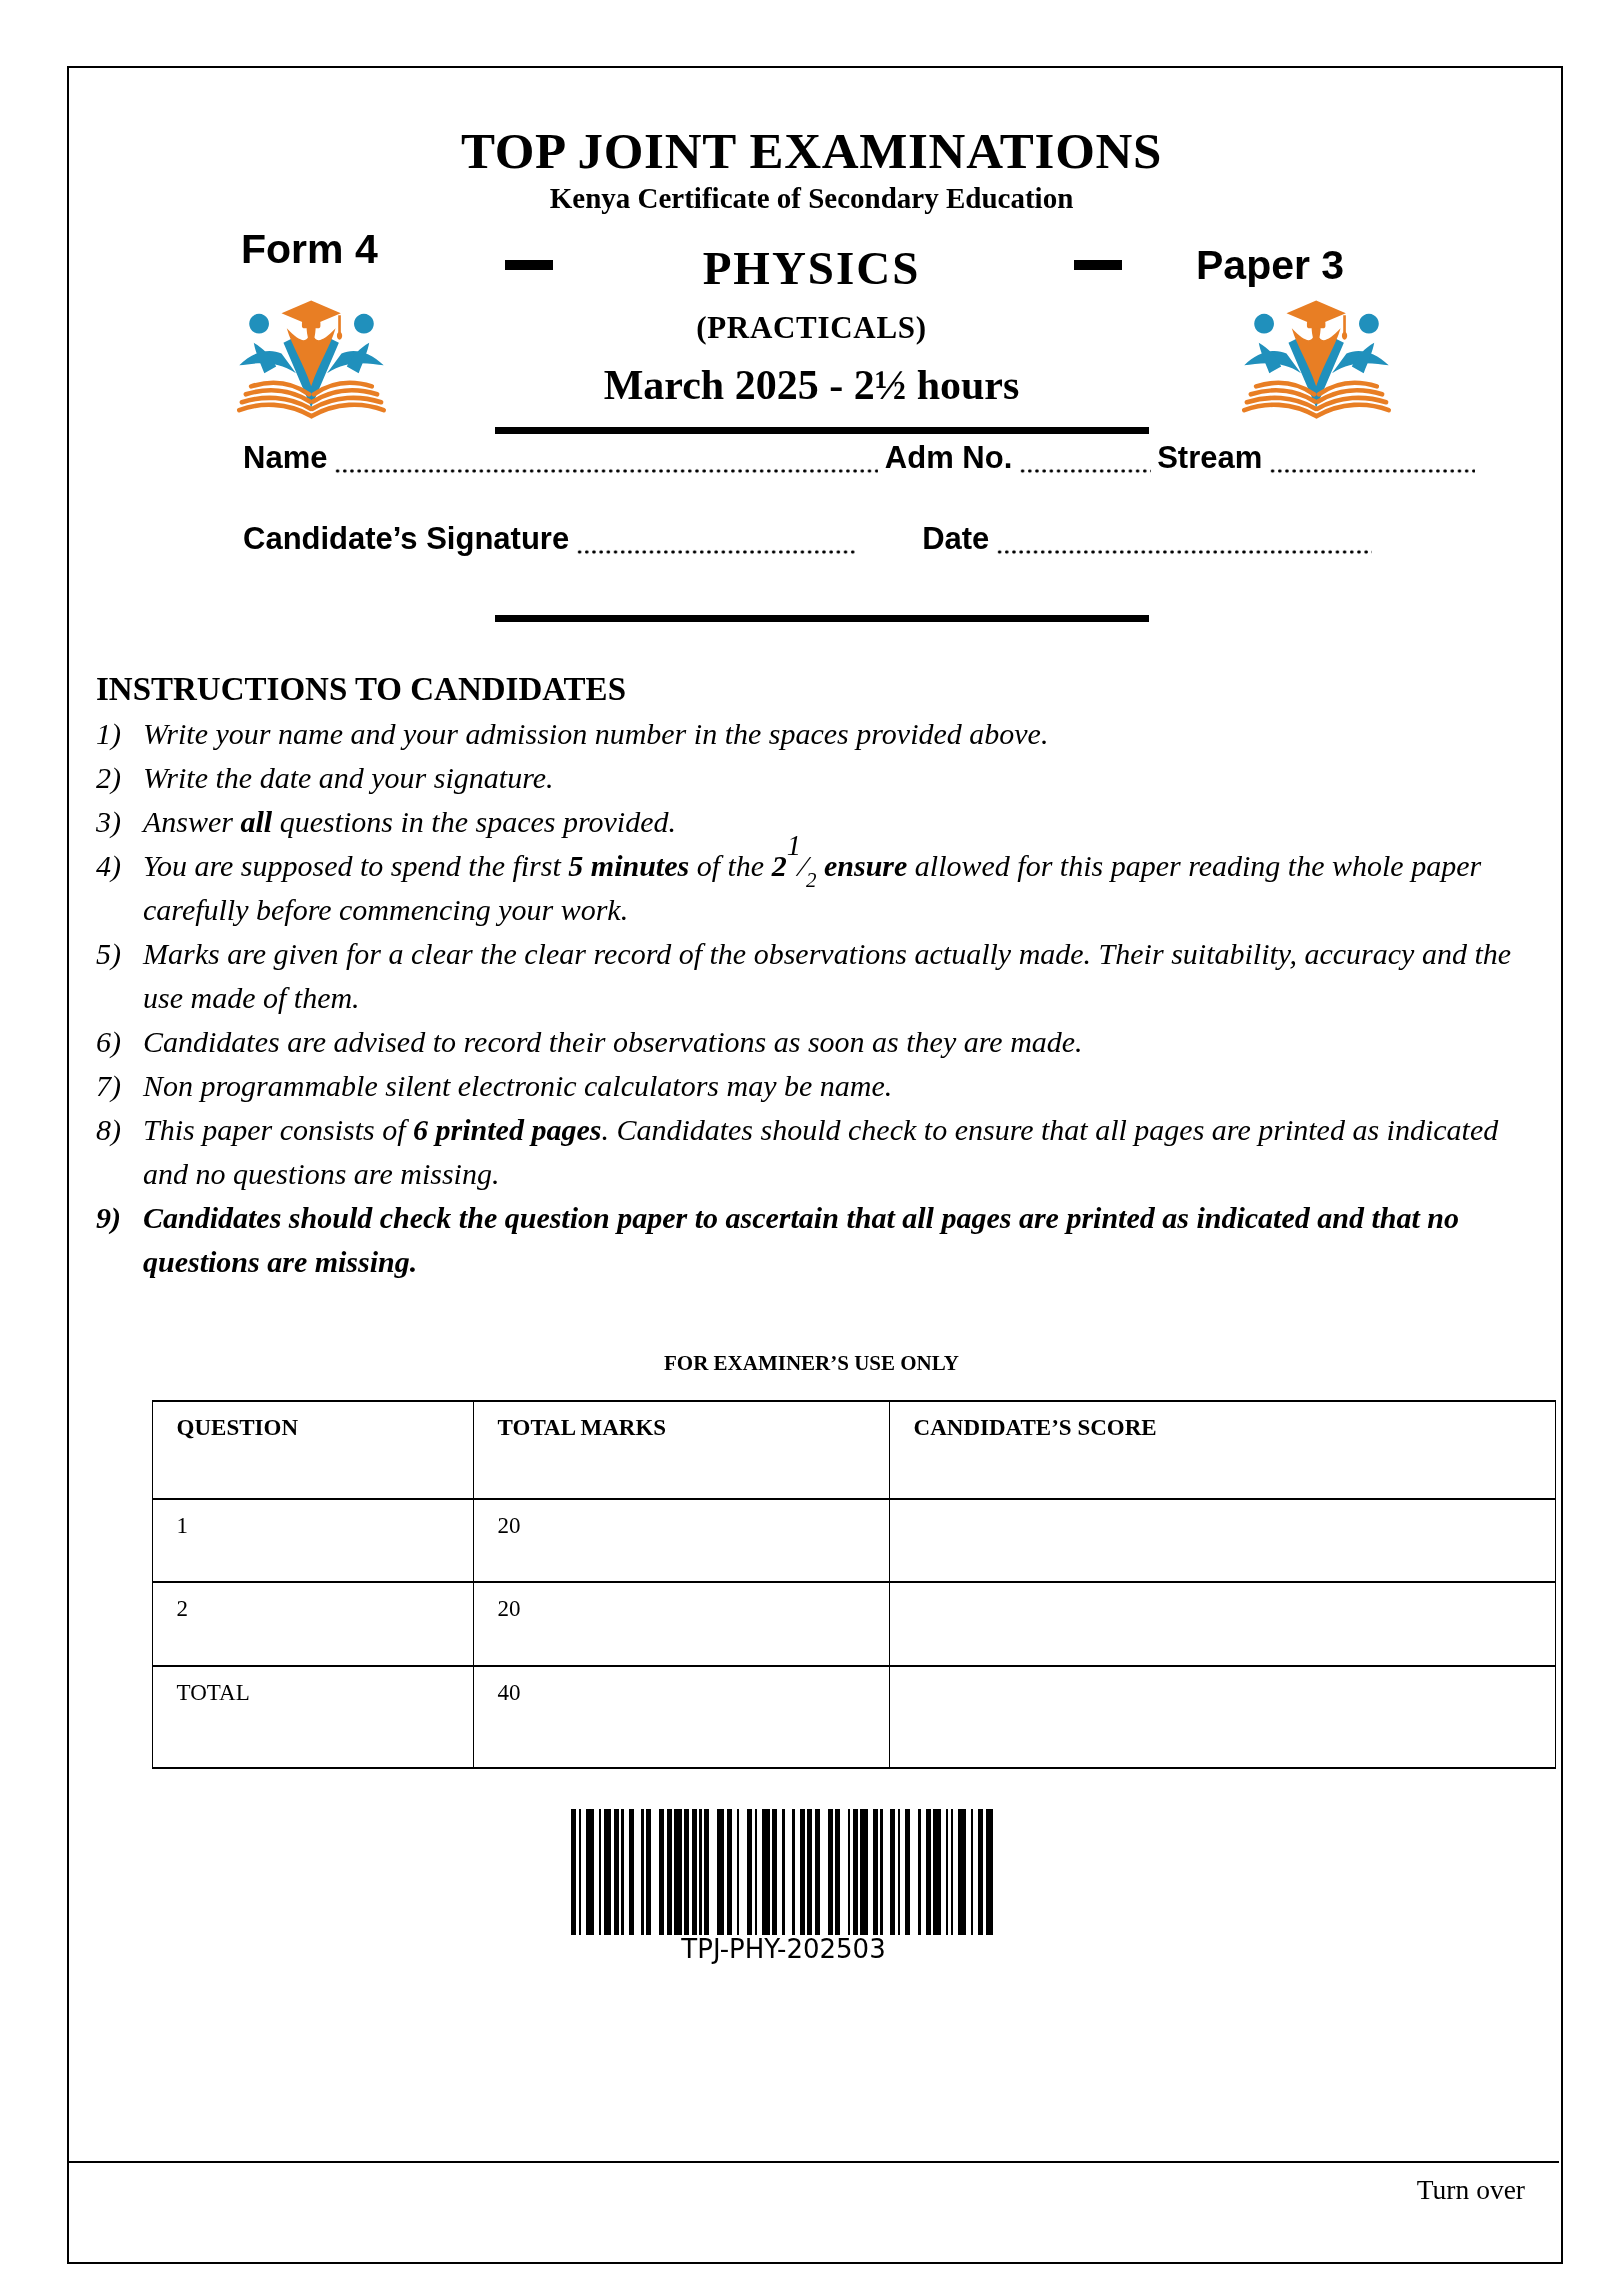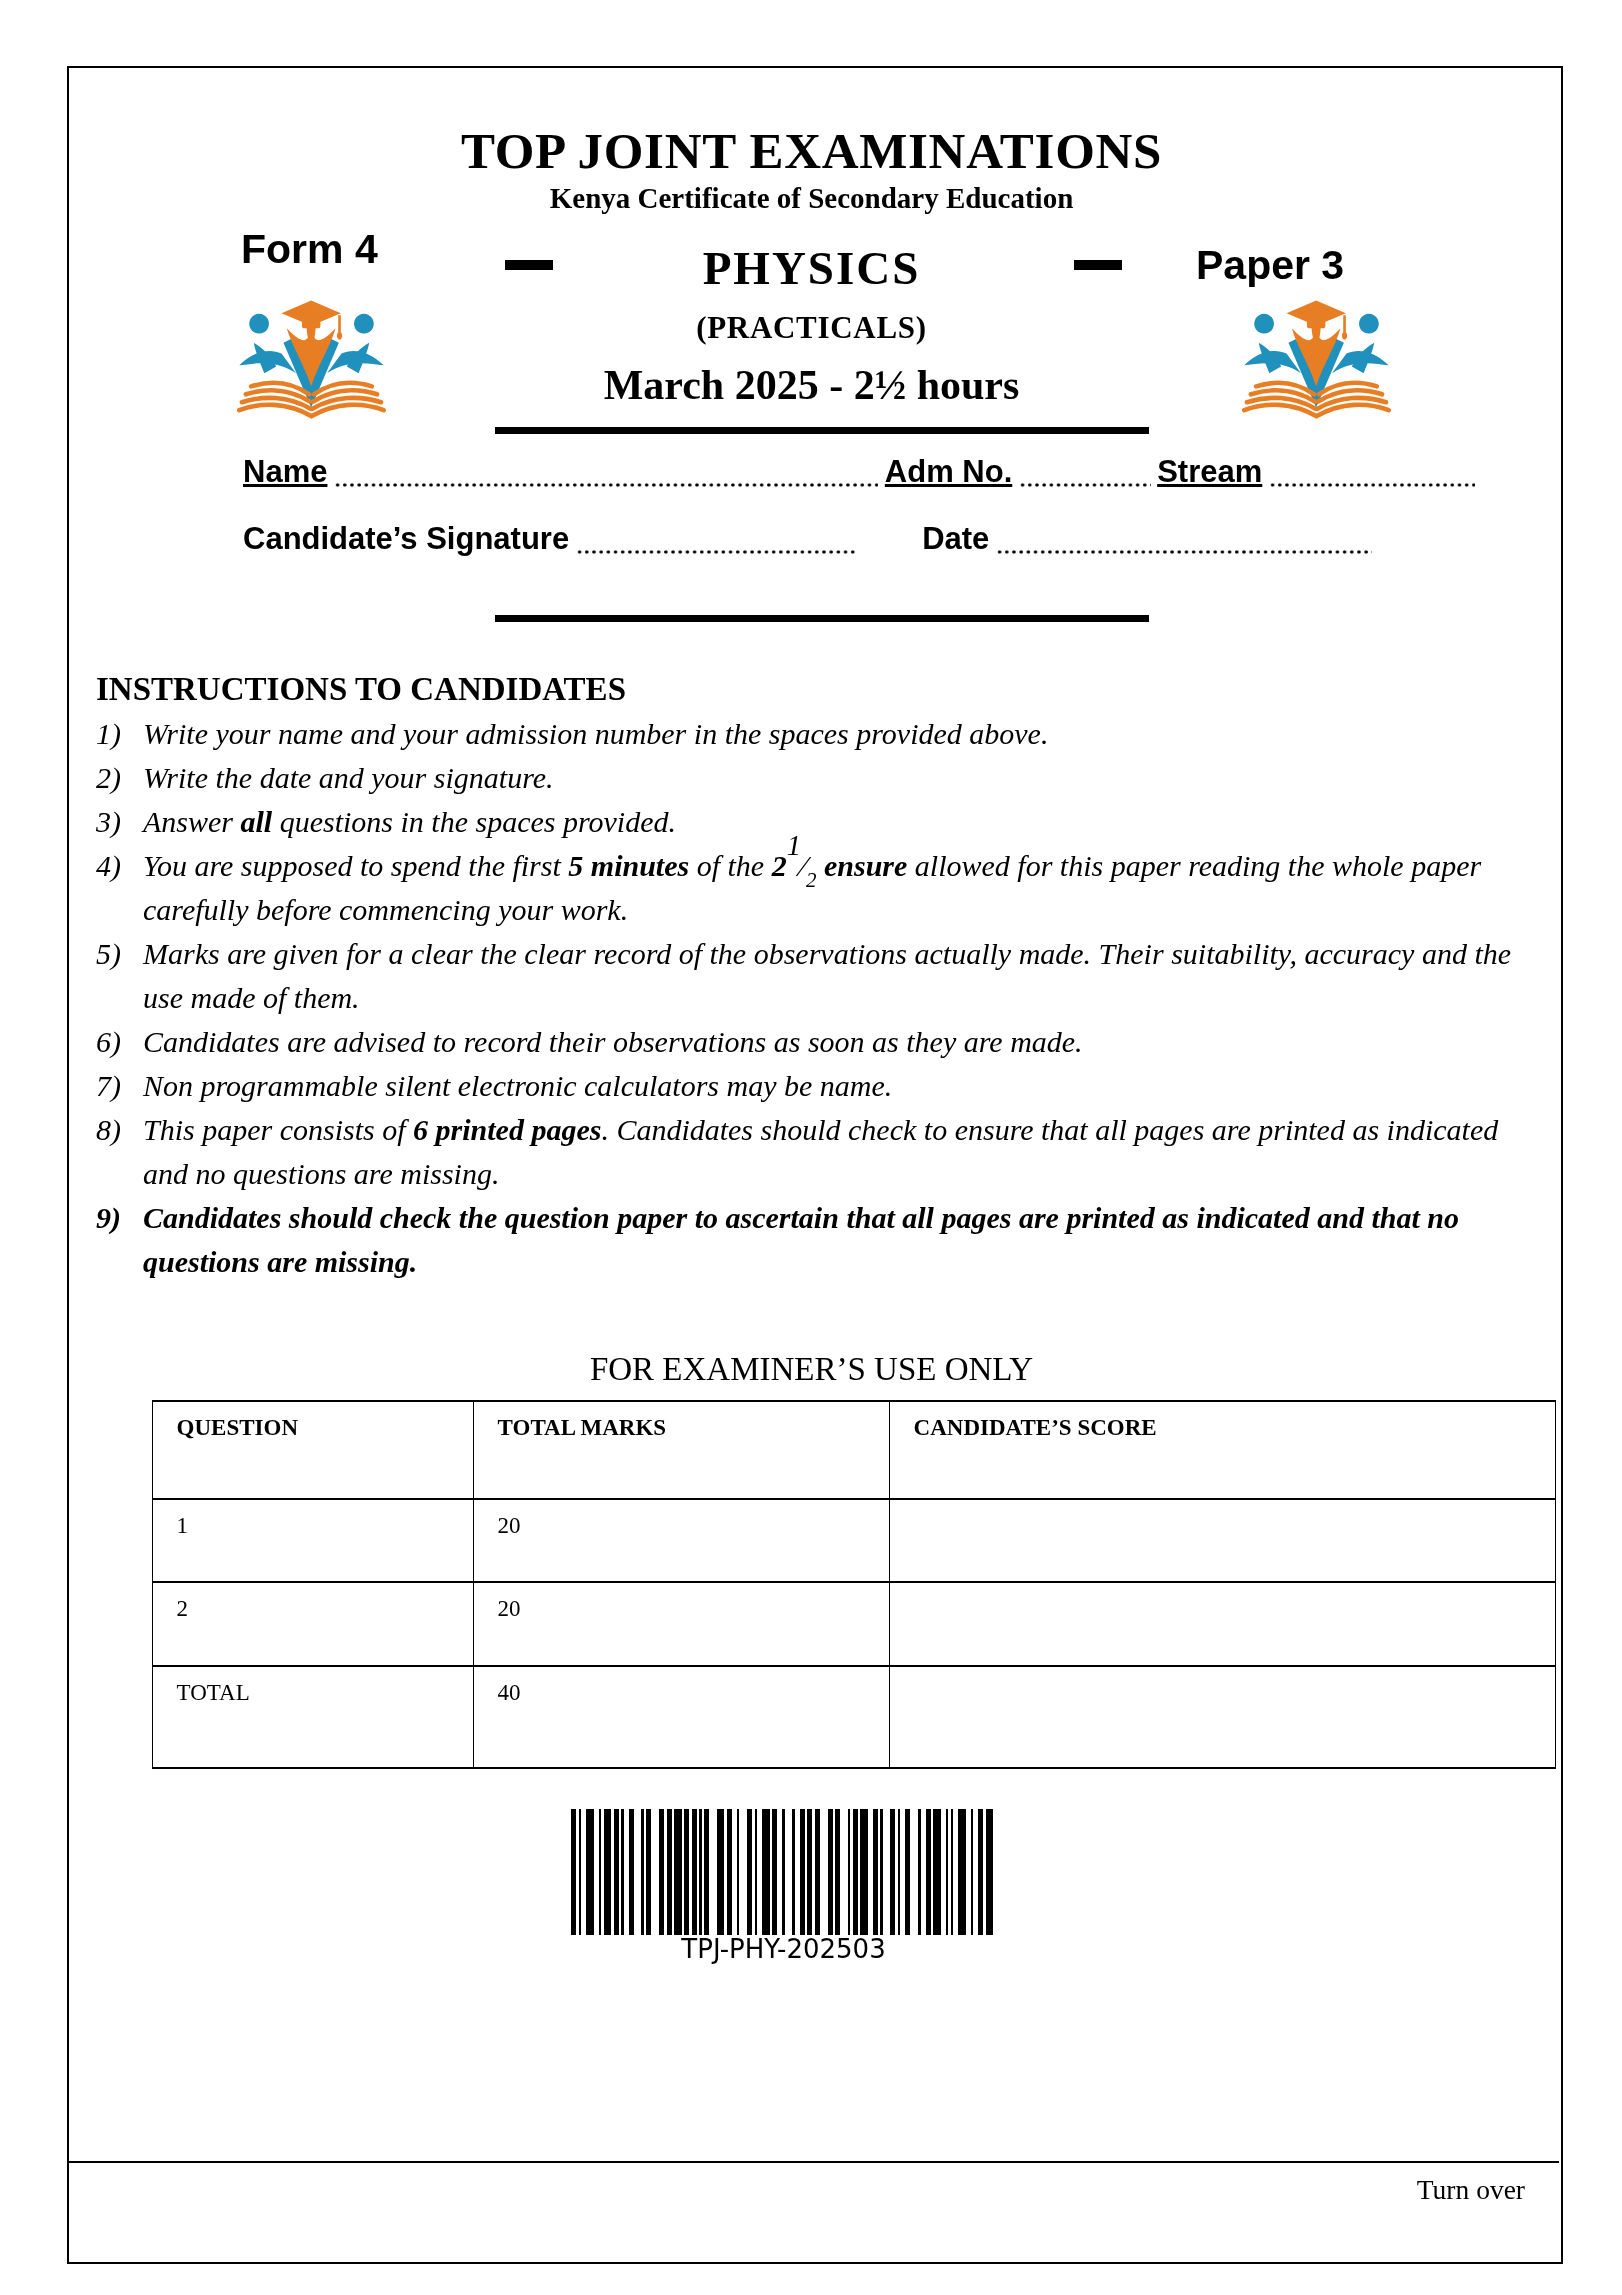"Name" .row-name { text-decoration: underline -> none; top: 454px -> 440px }
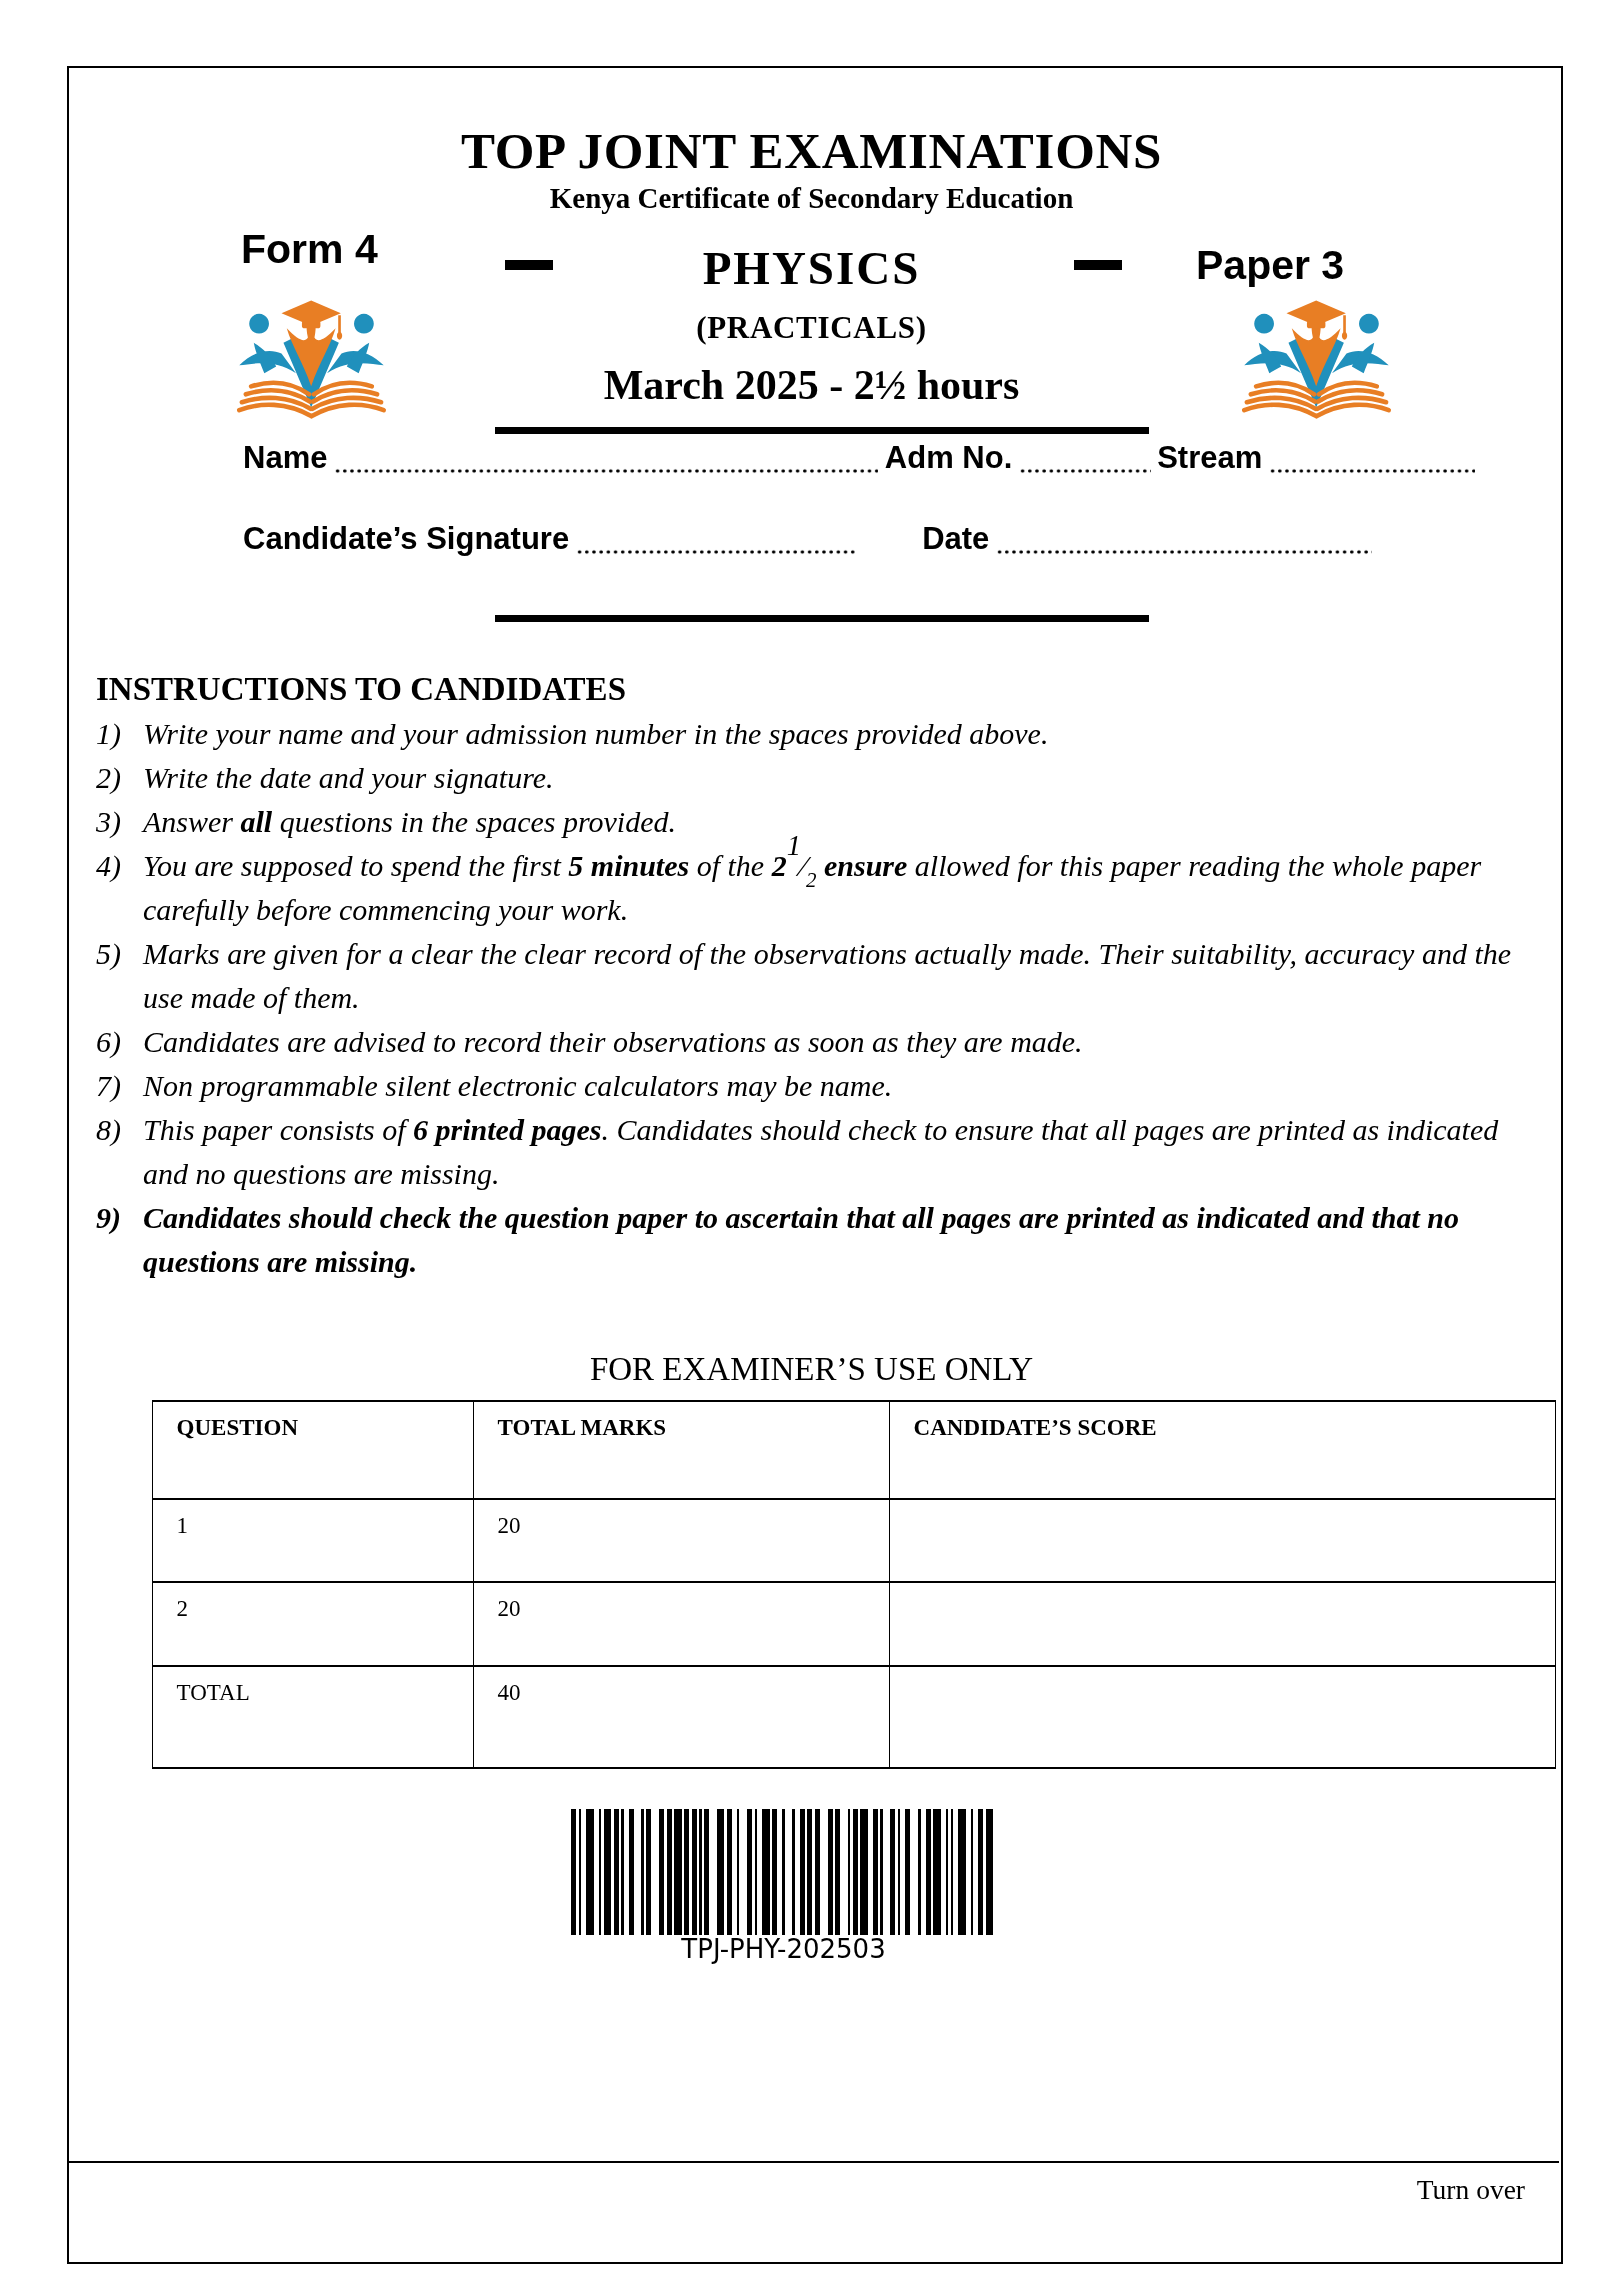"FOR EXAMINER’S USE ONLY" .exam-head { font-size: 33px -> 21px; font-weight: normal -> bold }
